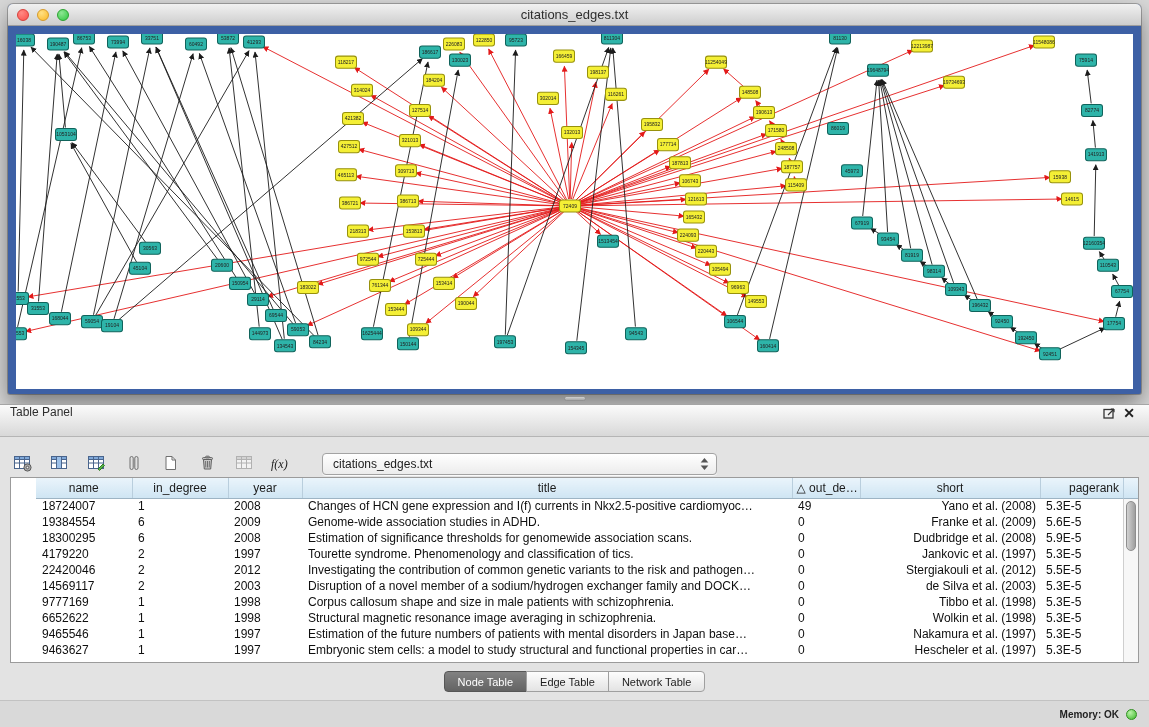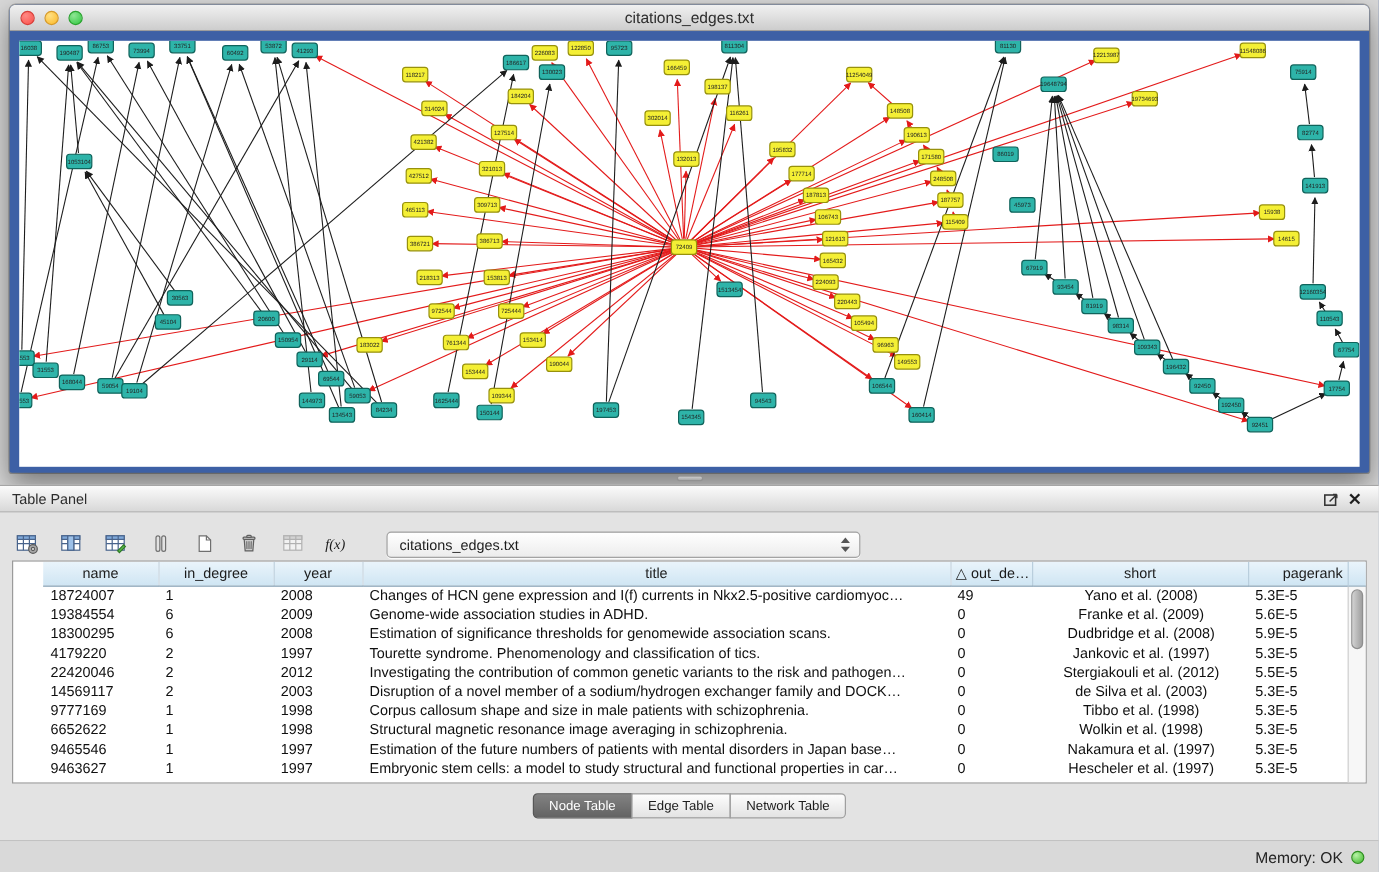"Table Panel" .panel-header { align-items: center -> none; height: 22px -> 32px }
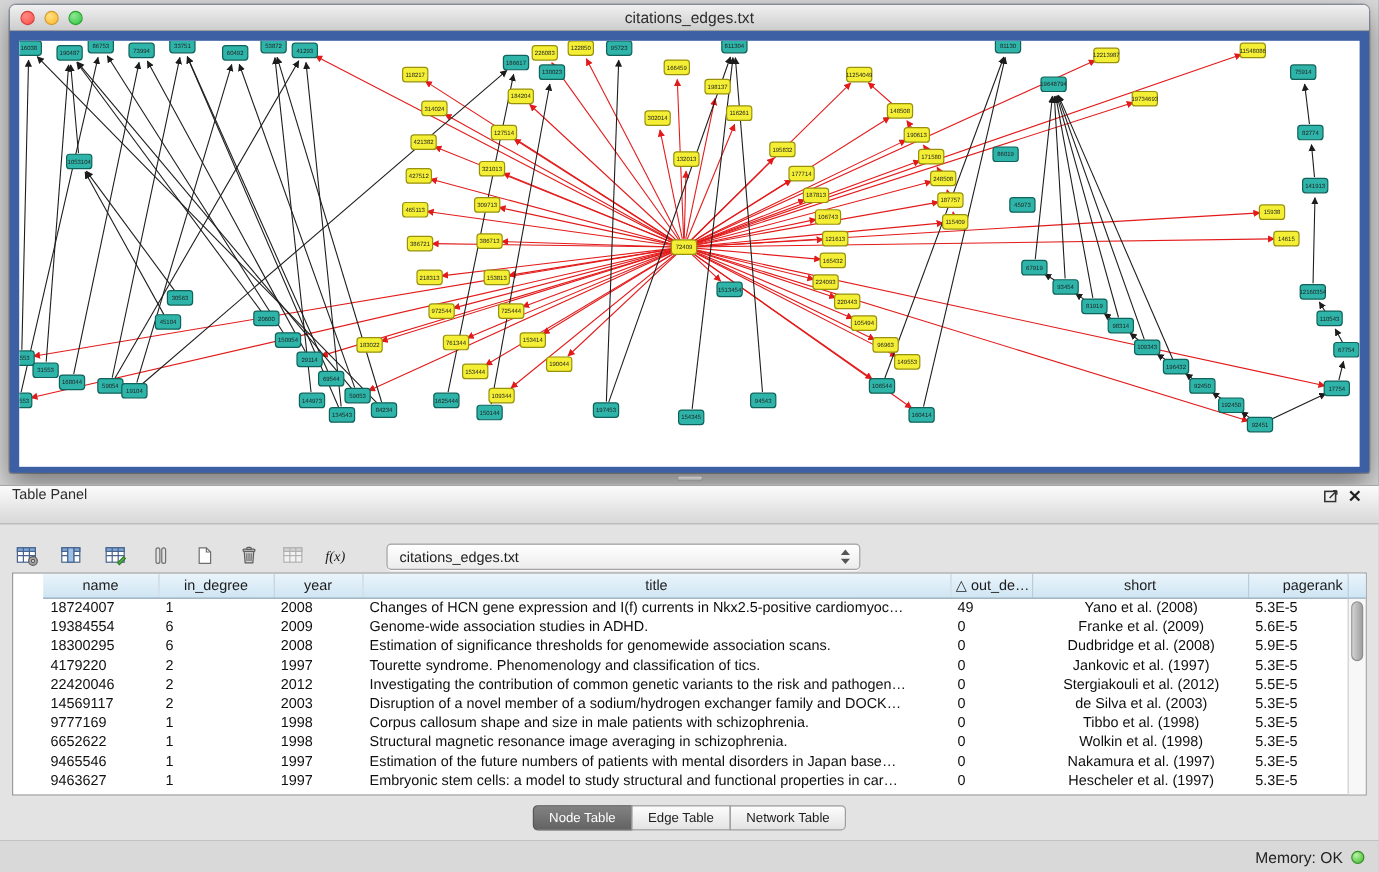"Yano et al. (2008)" tbody td.center { text-align: center -> right }
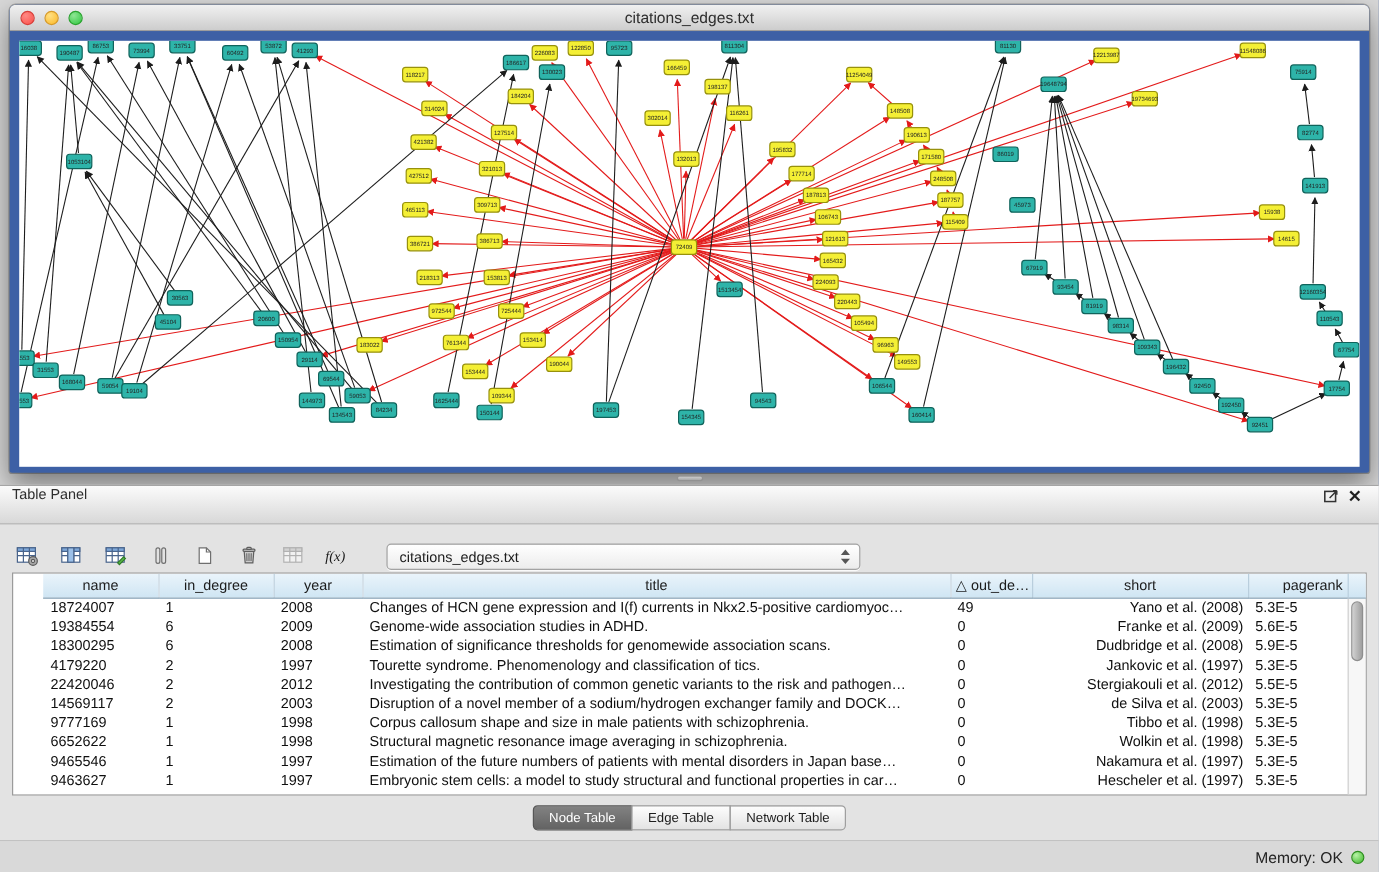"Memory: OK" .mem { font-size: 13px -> 10px; font-weight: none -> bold }
